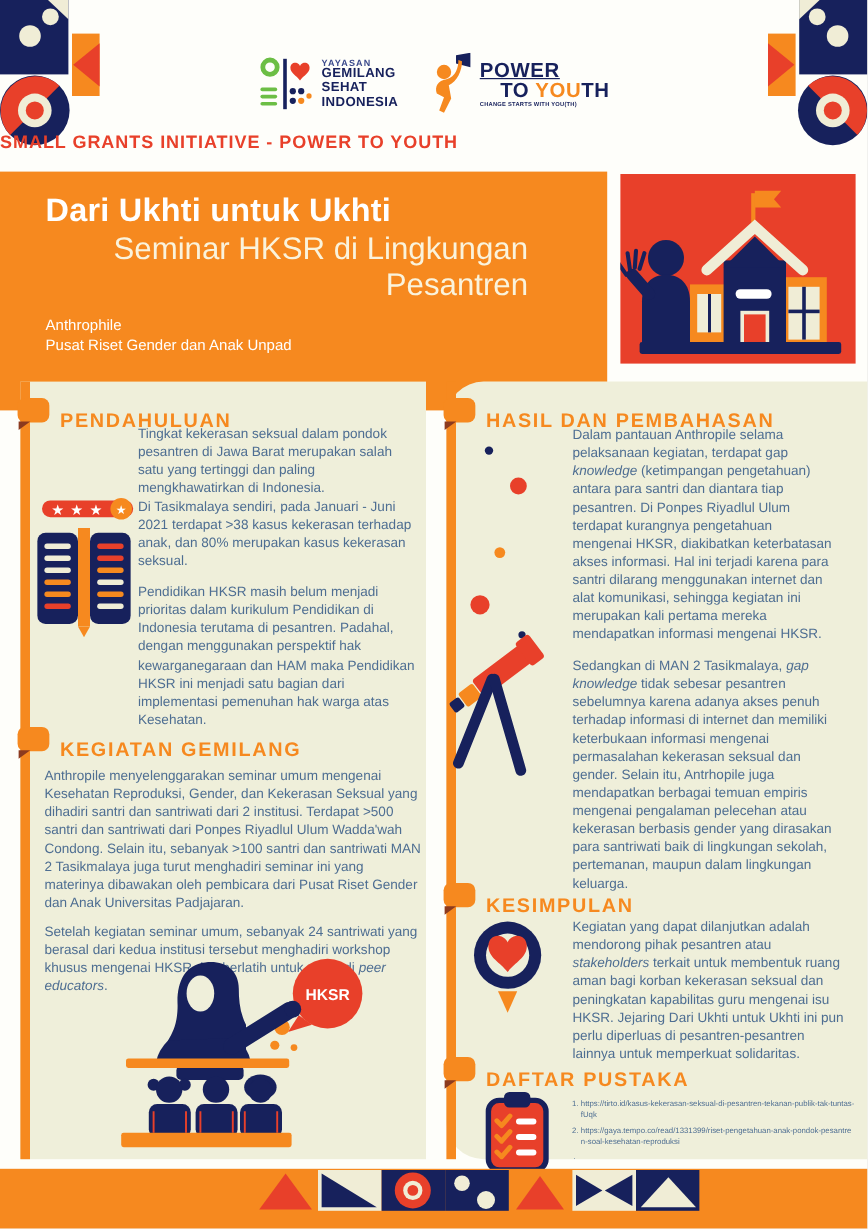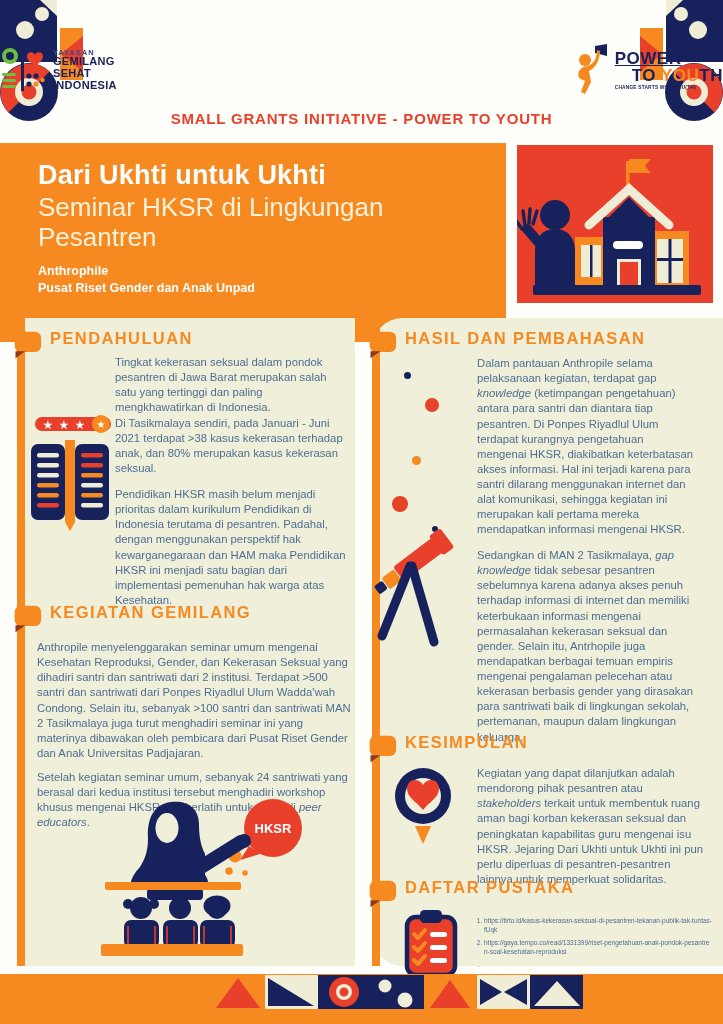"YAYASAN" .logo-row { justify-content: space-between -> center }
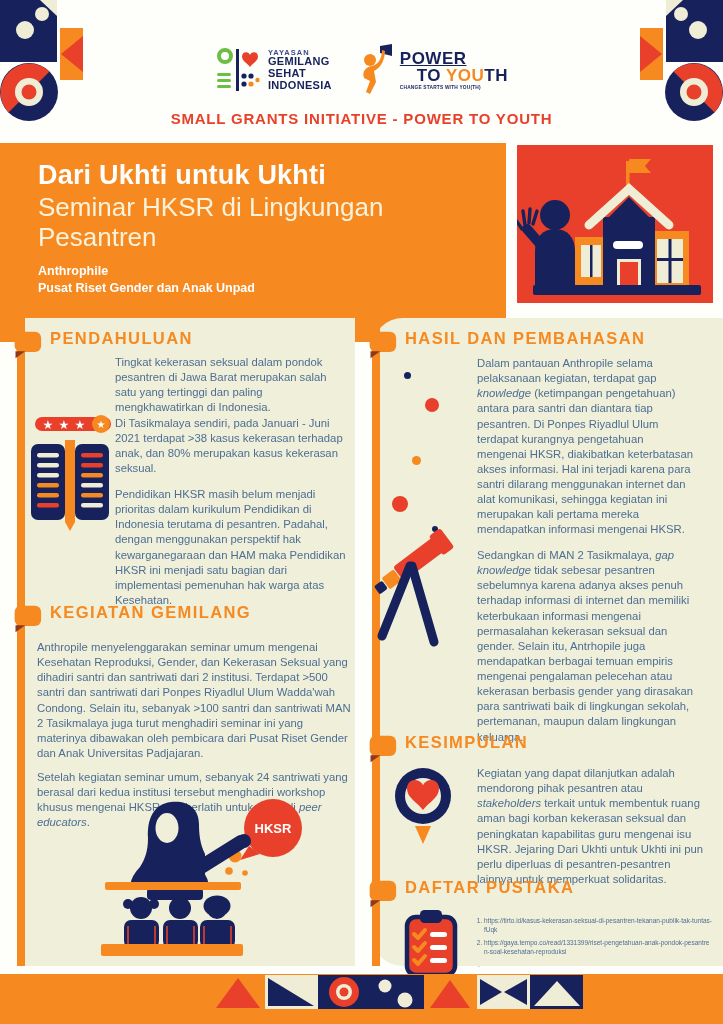"SMALL GRANTS INITIATIVE - POWER" .badge { text-align: center -> none }
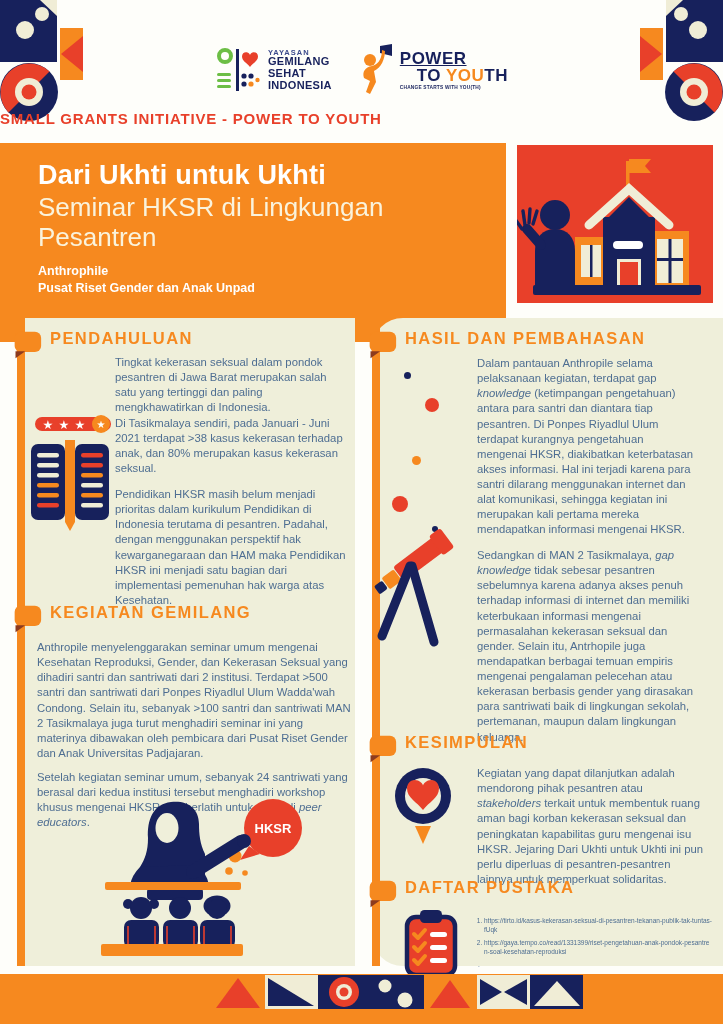"Seminar HKSR di Lingkungan Pesantren" .band h2 { text-align: none -> right }
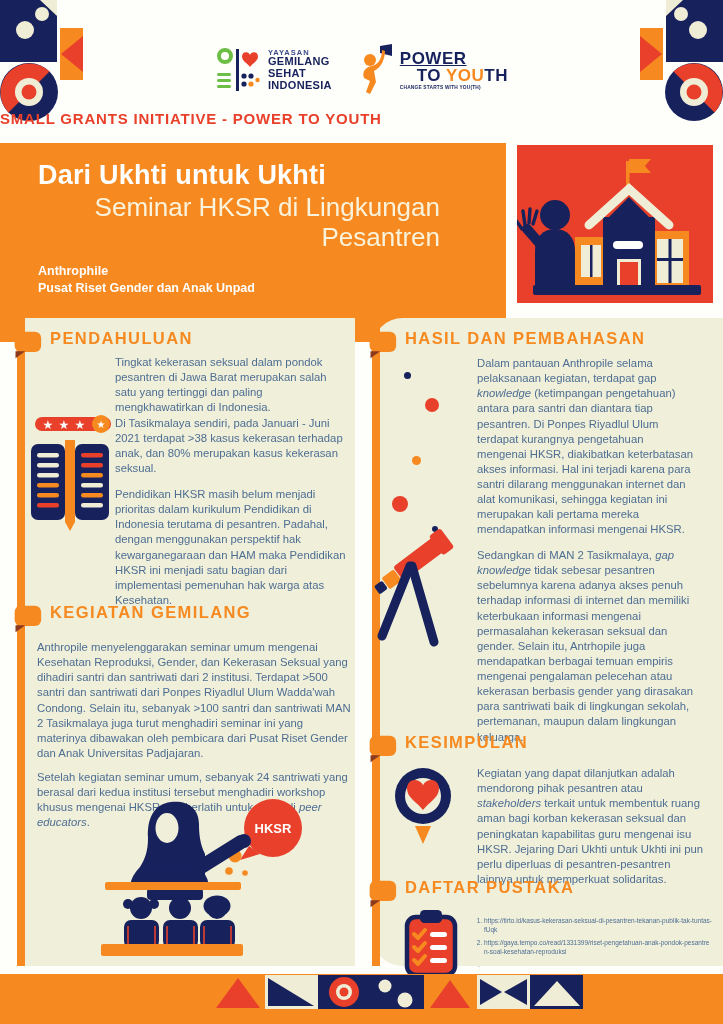"Anthrophile" .band .auth { font-weight: bold -> normal }
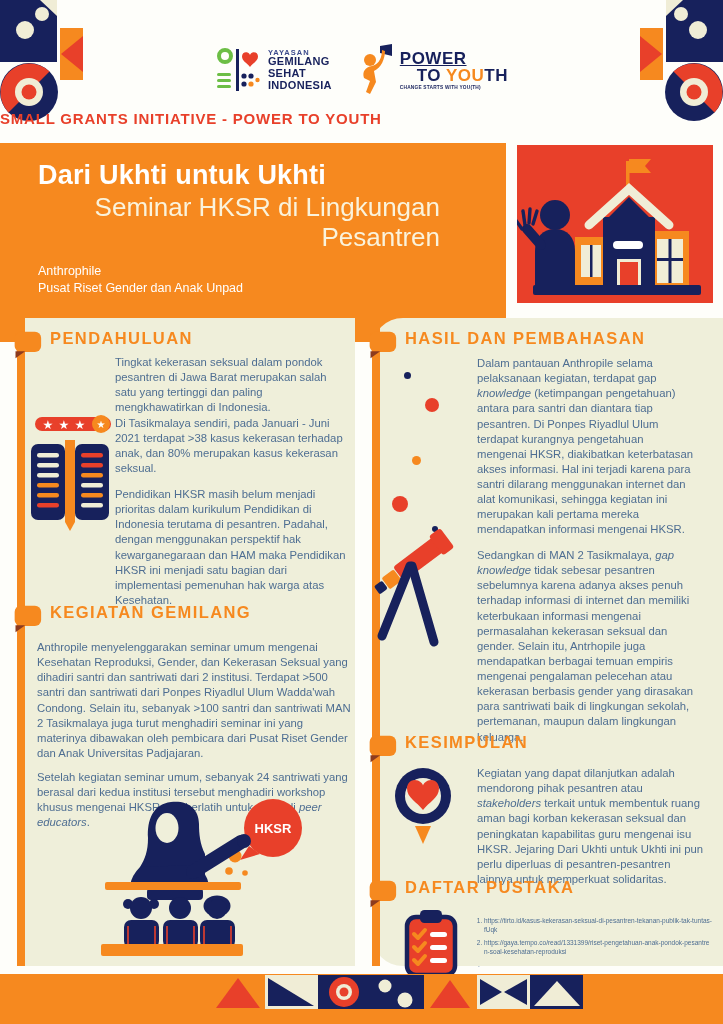"PENDAHULUAN" .sec-head { align-items: flex-start -> flex-end }
